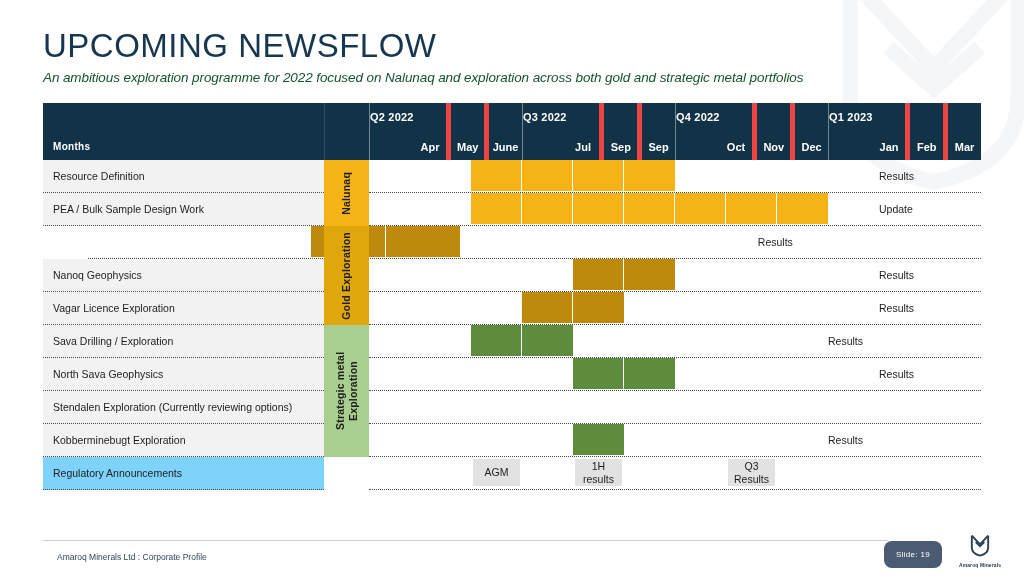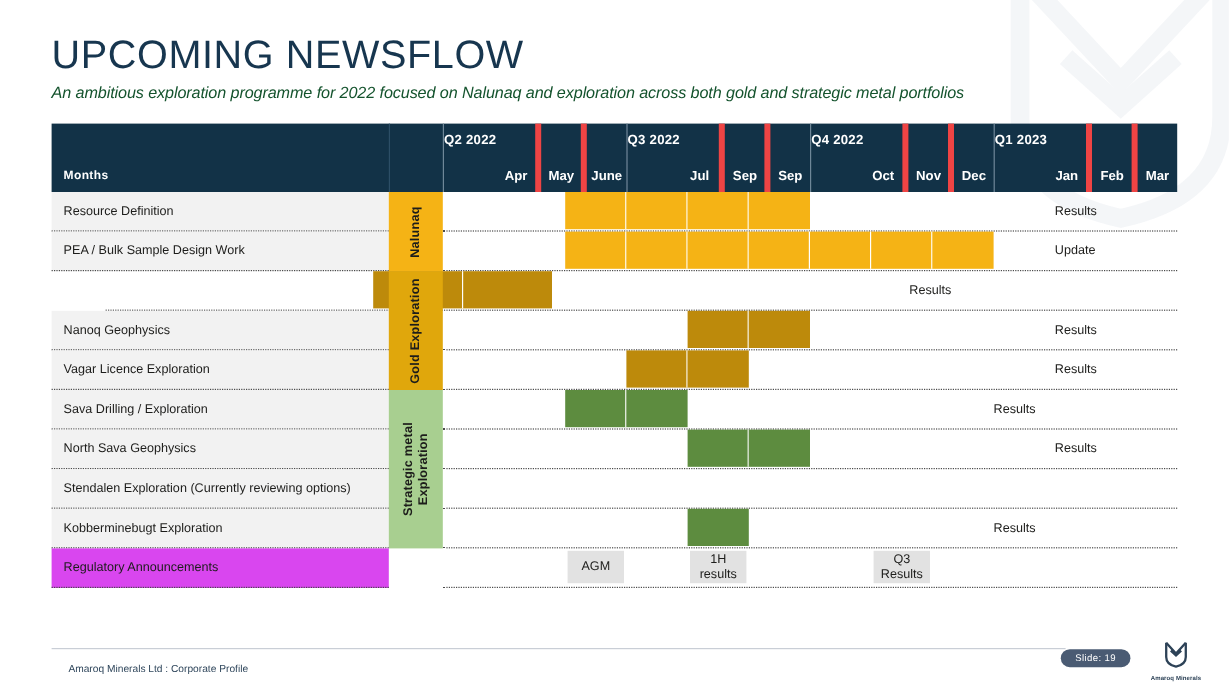"Regulatory Announcements" .trow.shaded .cell-label { background: #d946ef -> #7dd3fc }
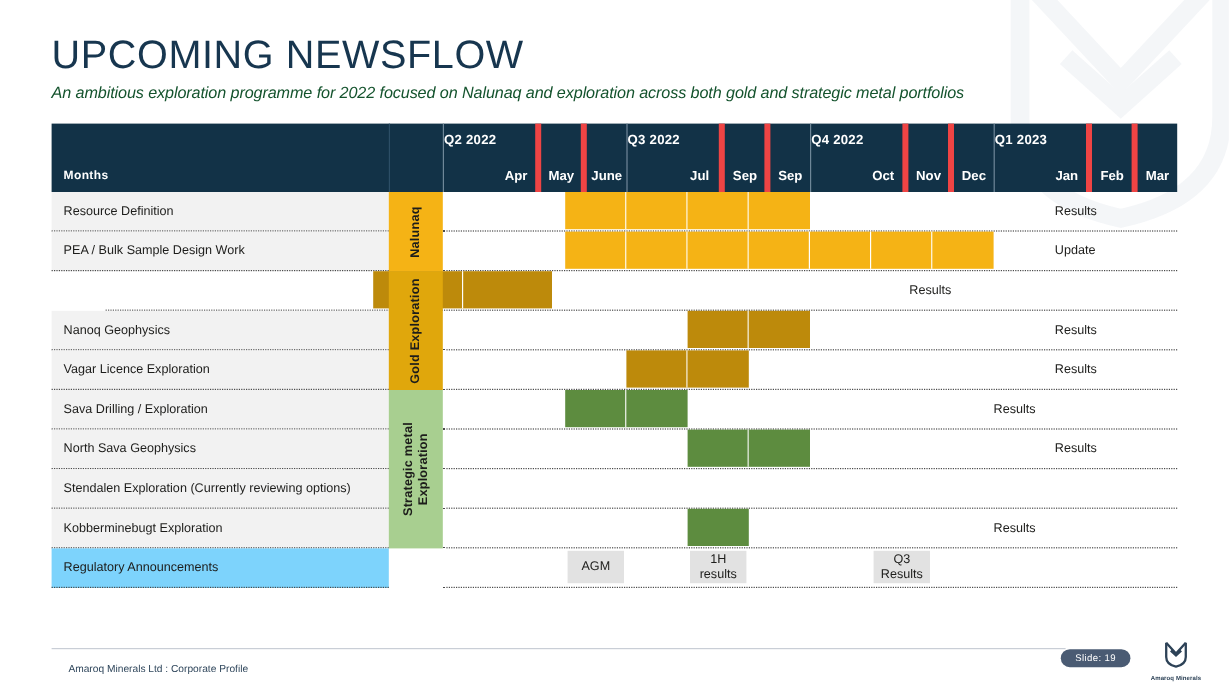"Slide: 19" .slidebadge { height: 15px -> 27px }
